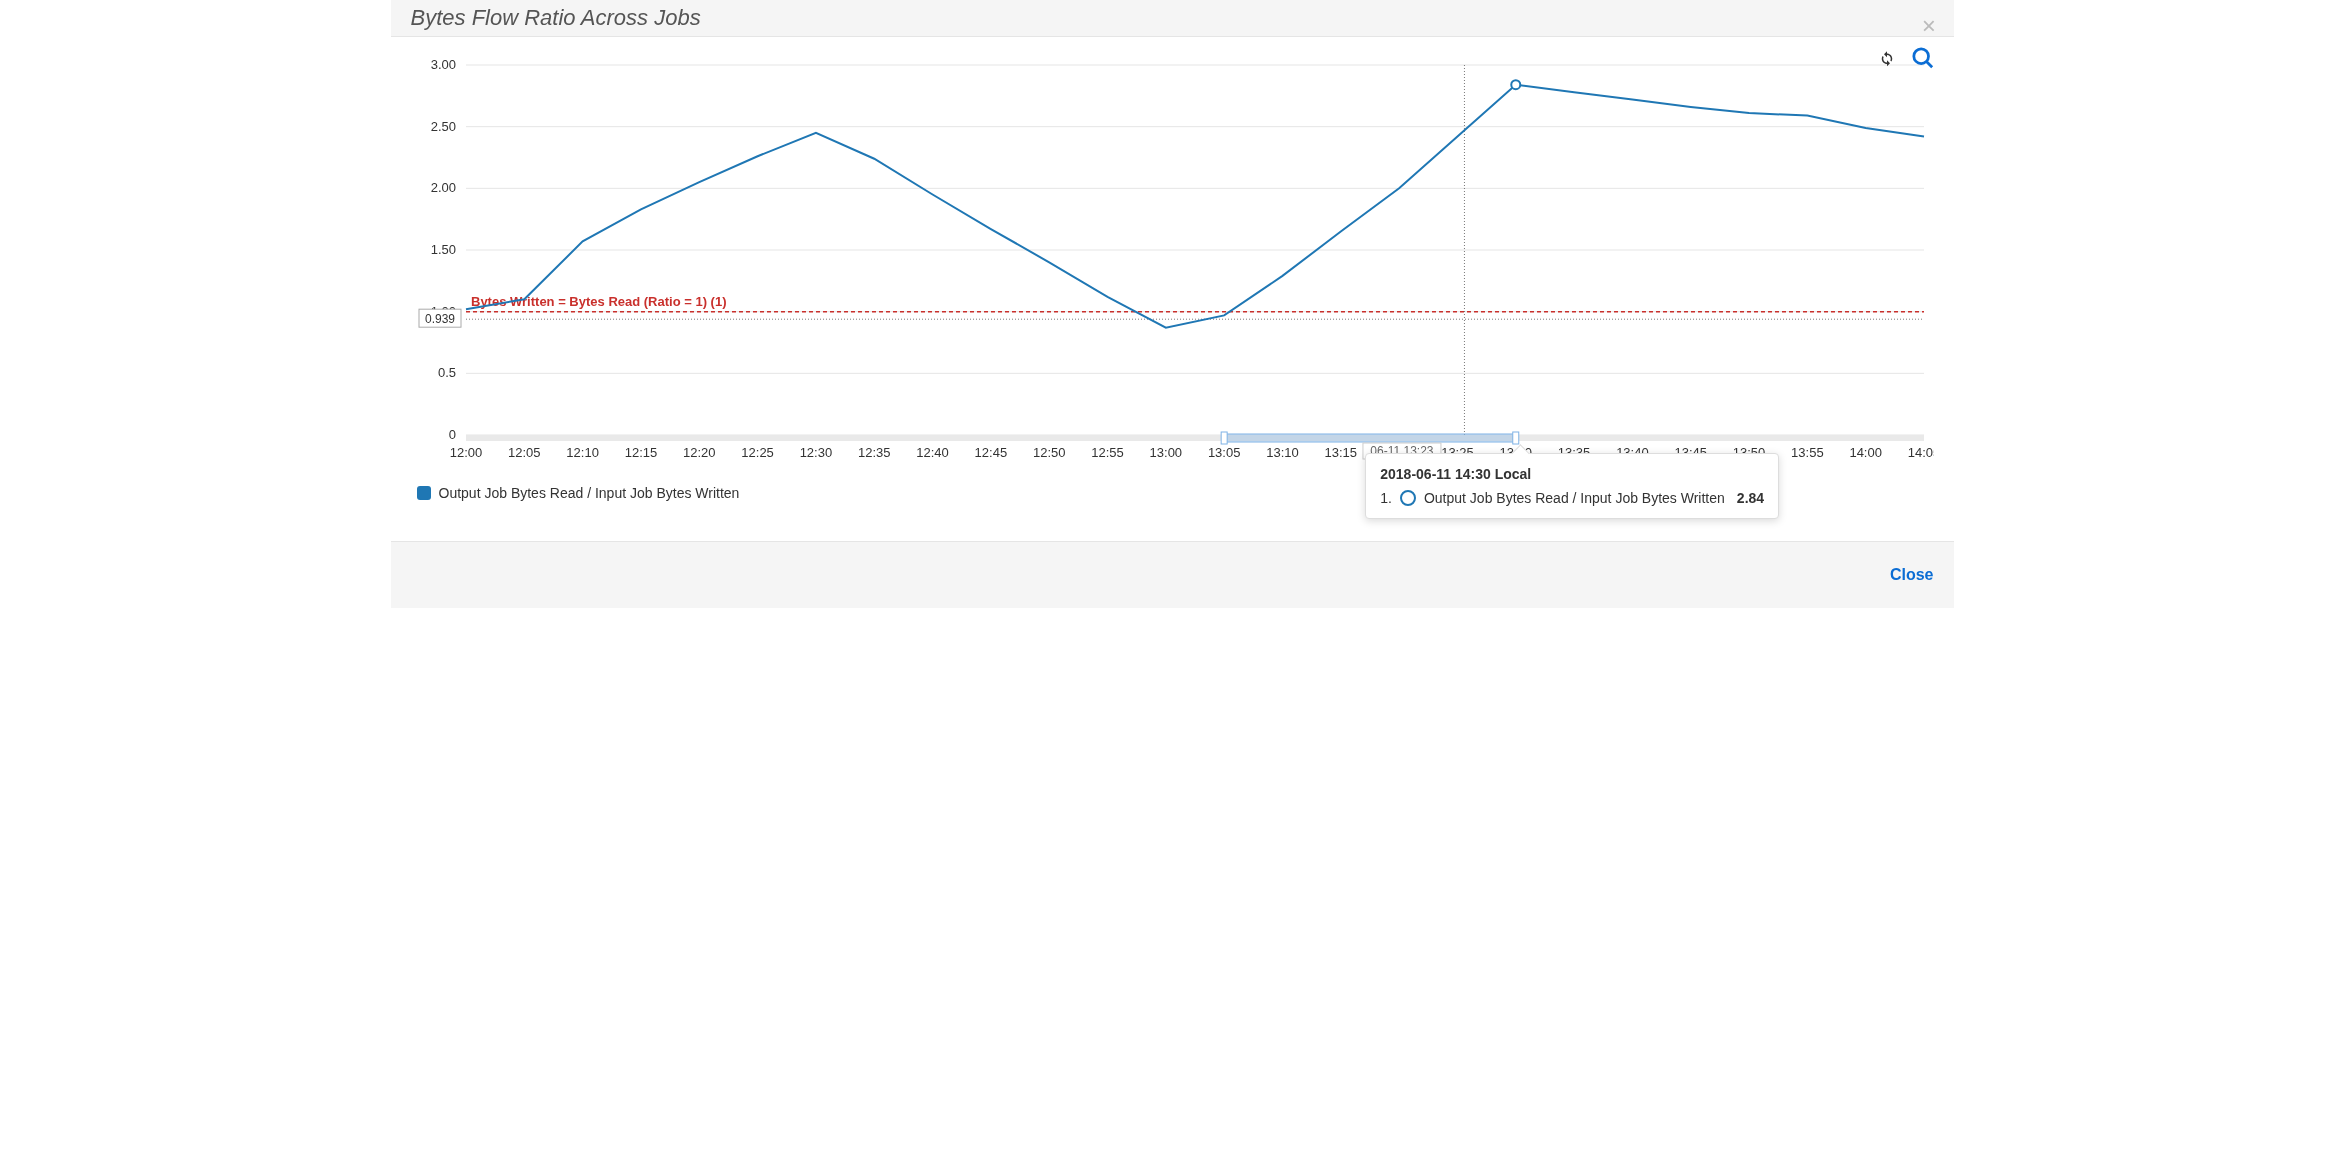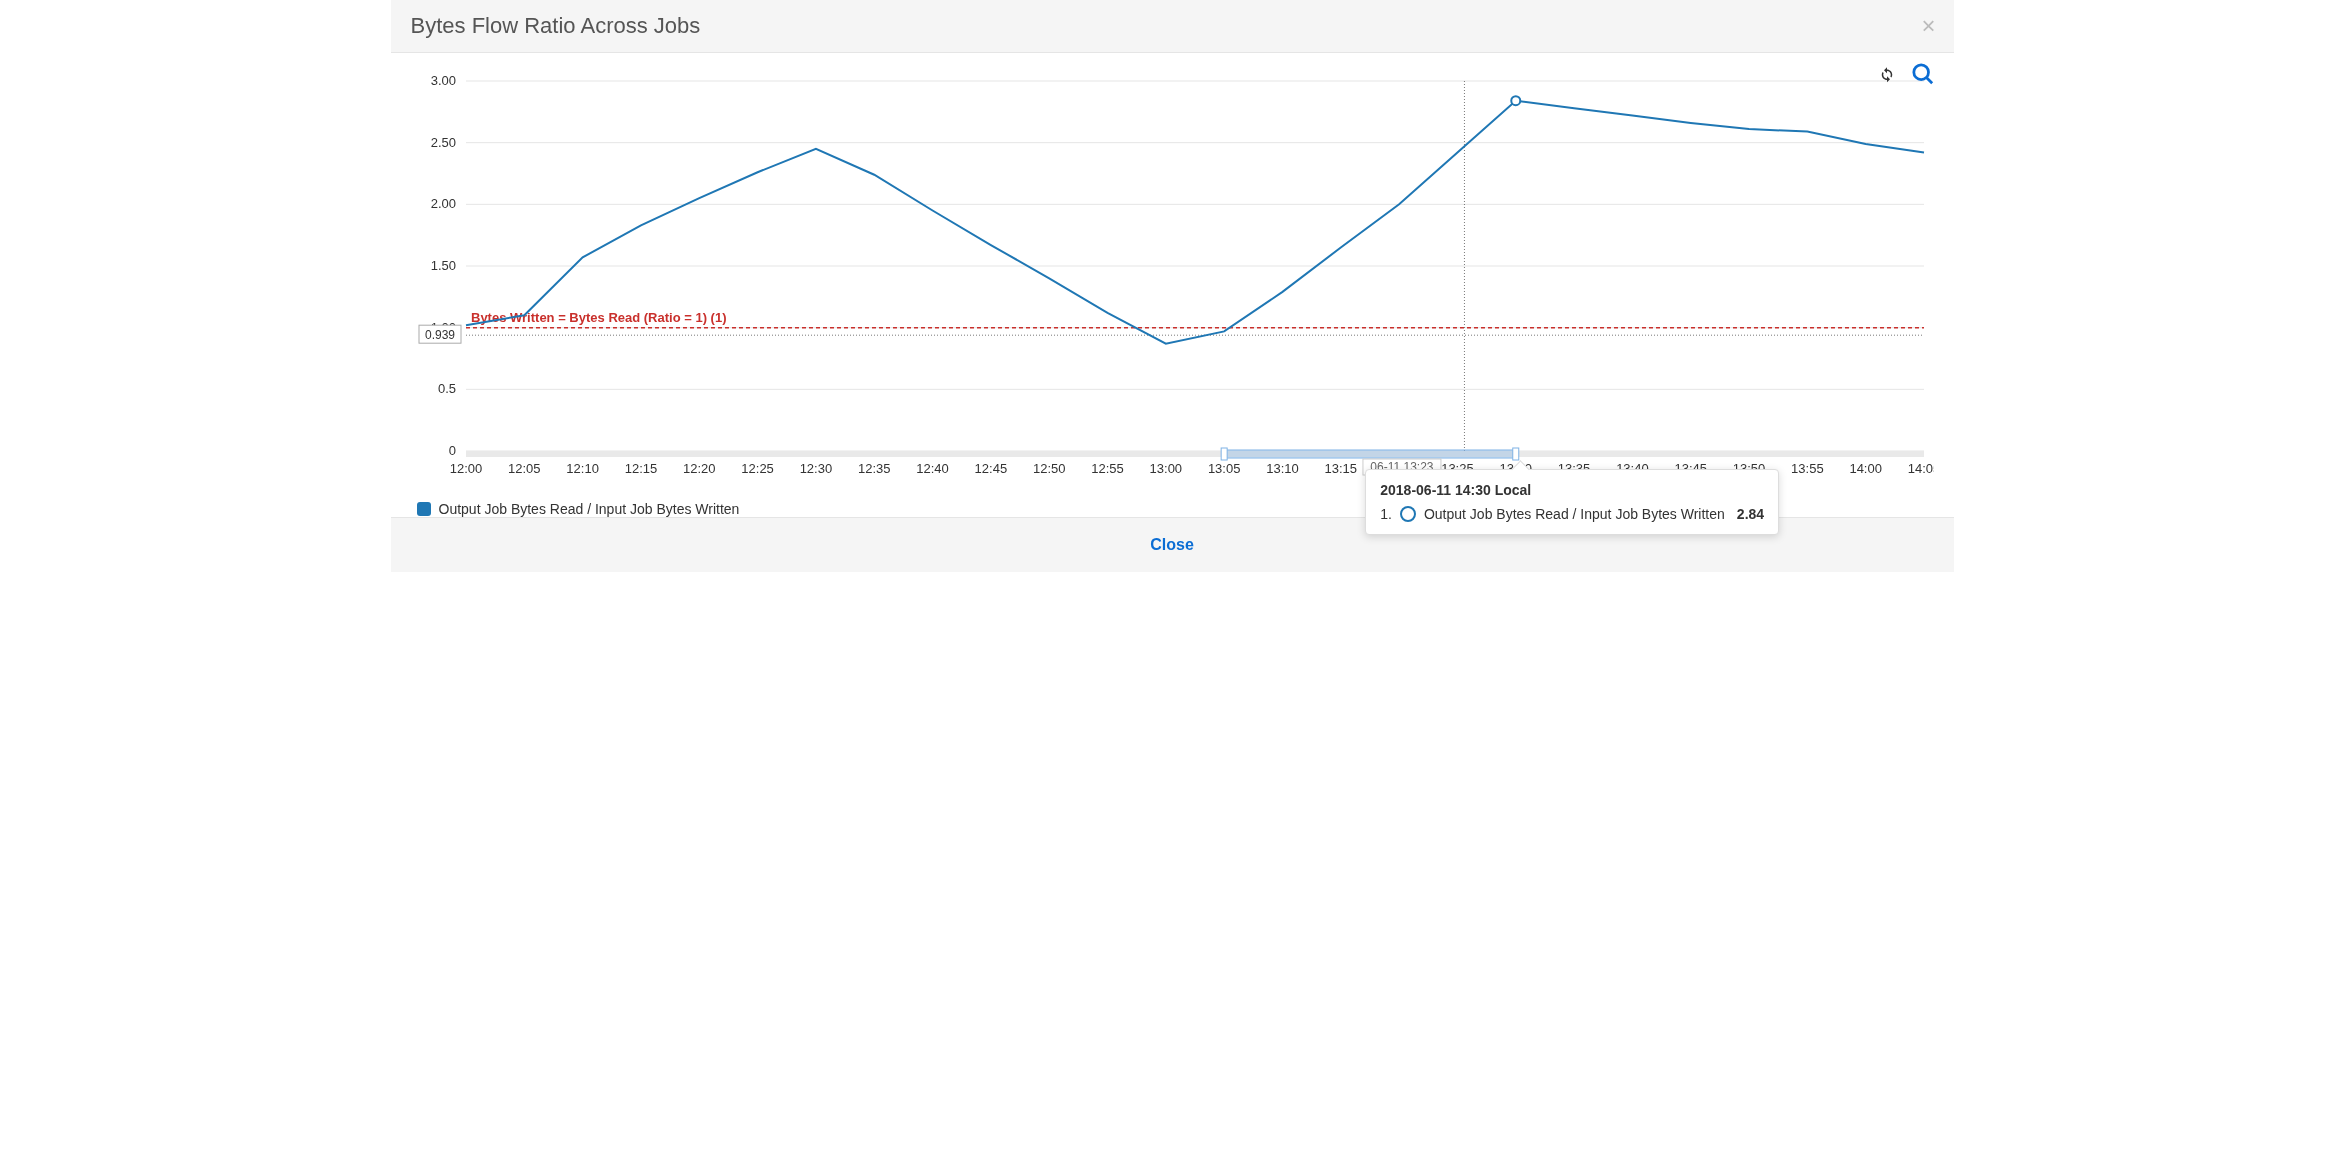"Bytes Flow Ratio Across Jobs" .modal-header { font-style: none -> italic; padding: 13px 20px -> 5px 20px }
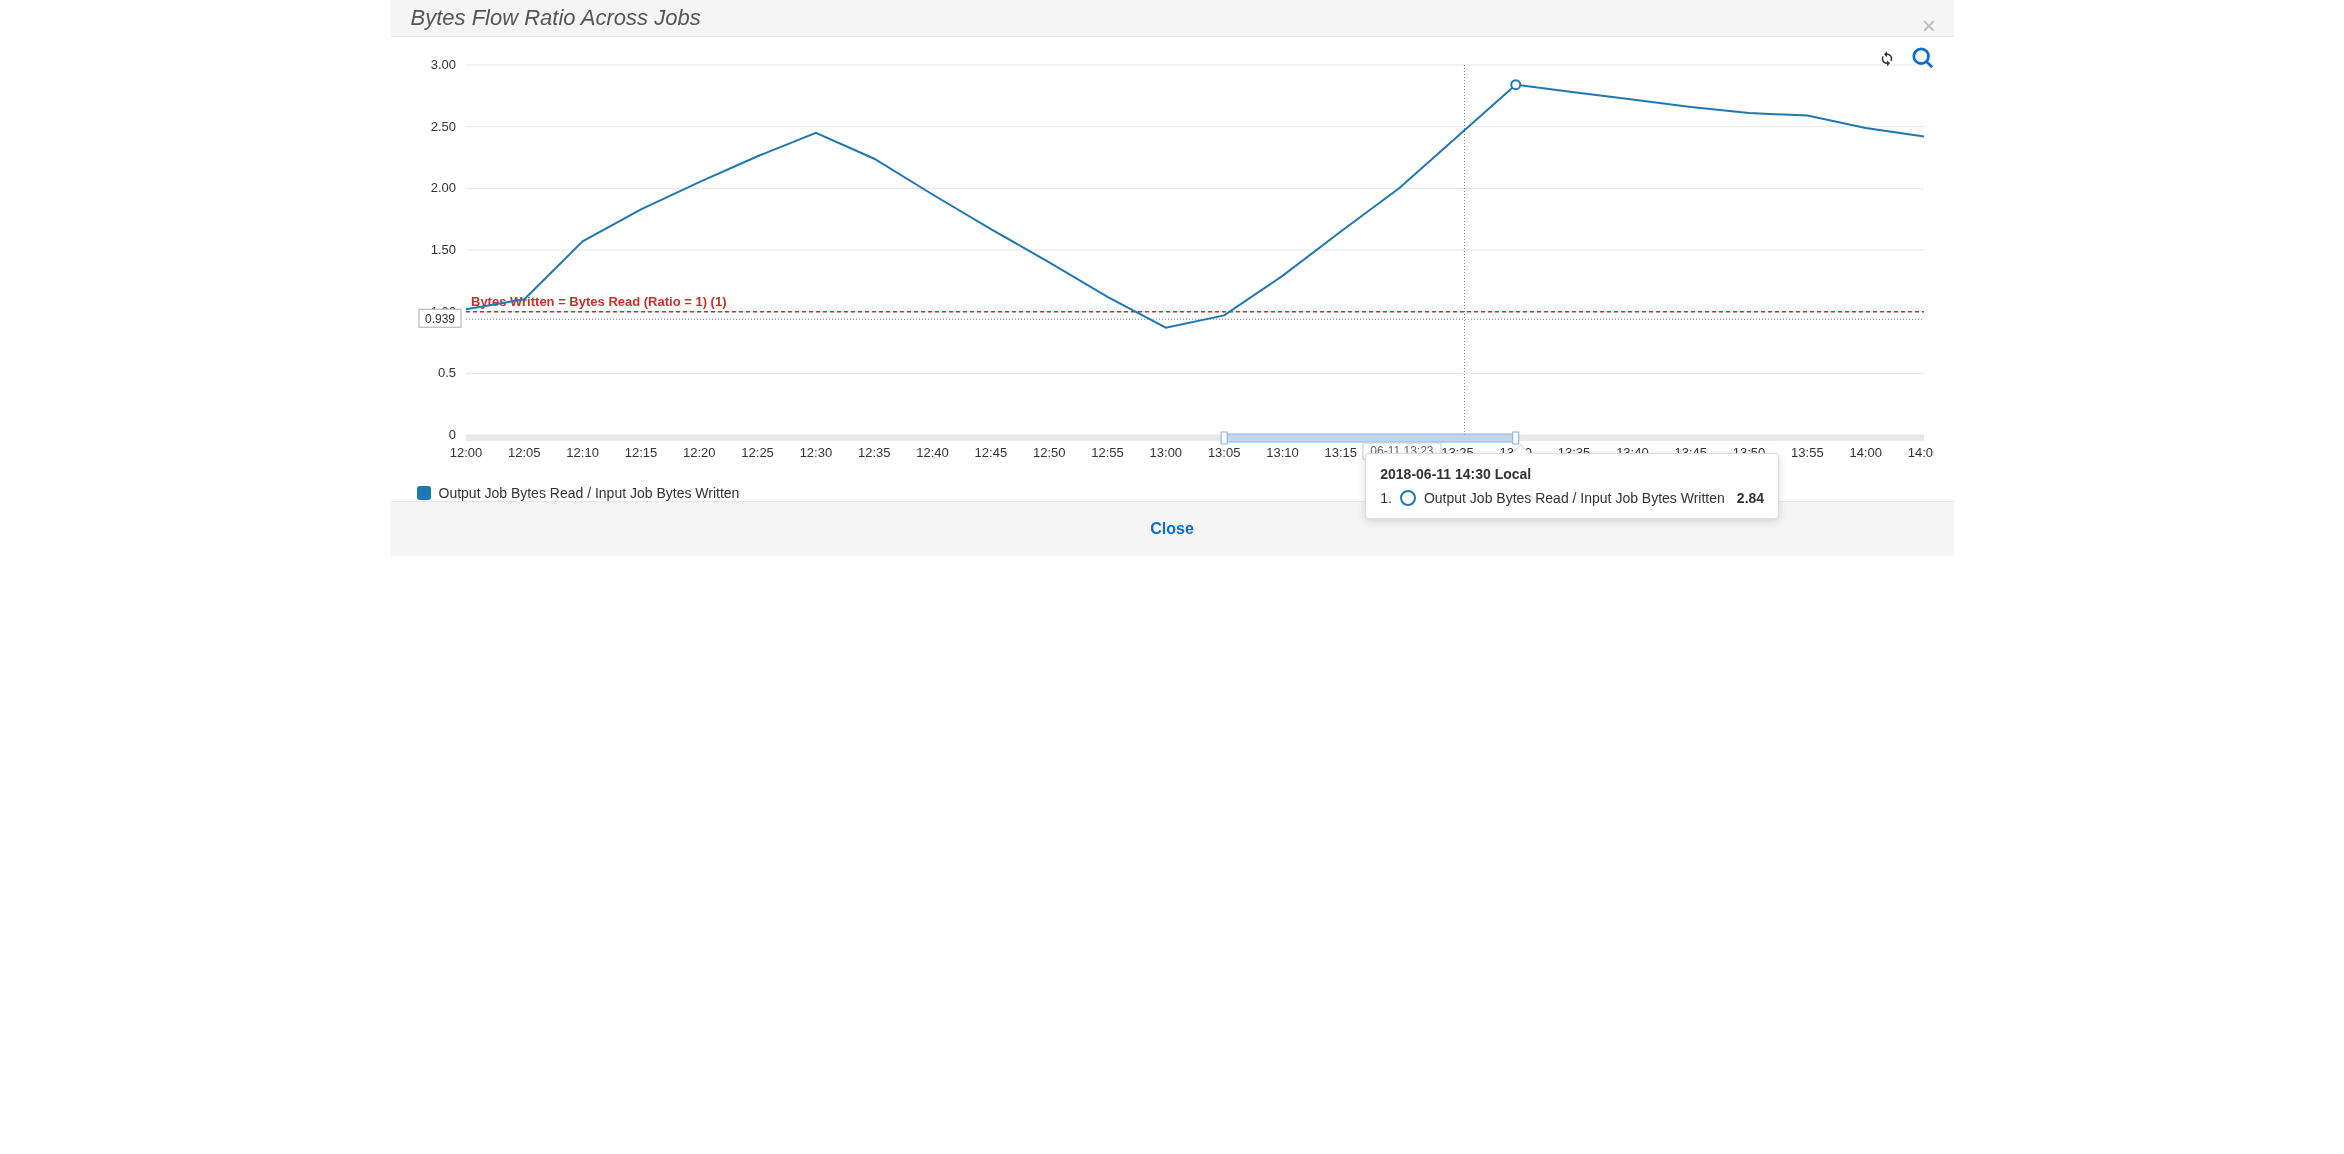"Close" .modal-footer { margin-top: none -> 40px; padding: 18px 20px -> 24px 20px; text-align: center -> right }
